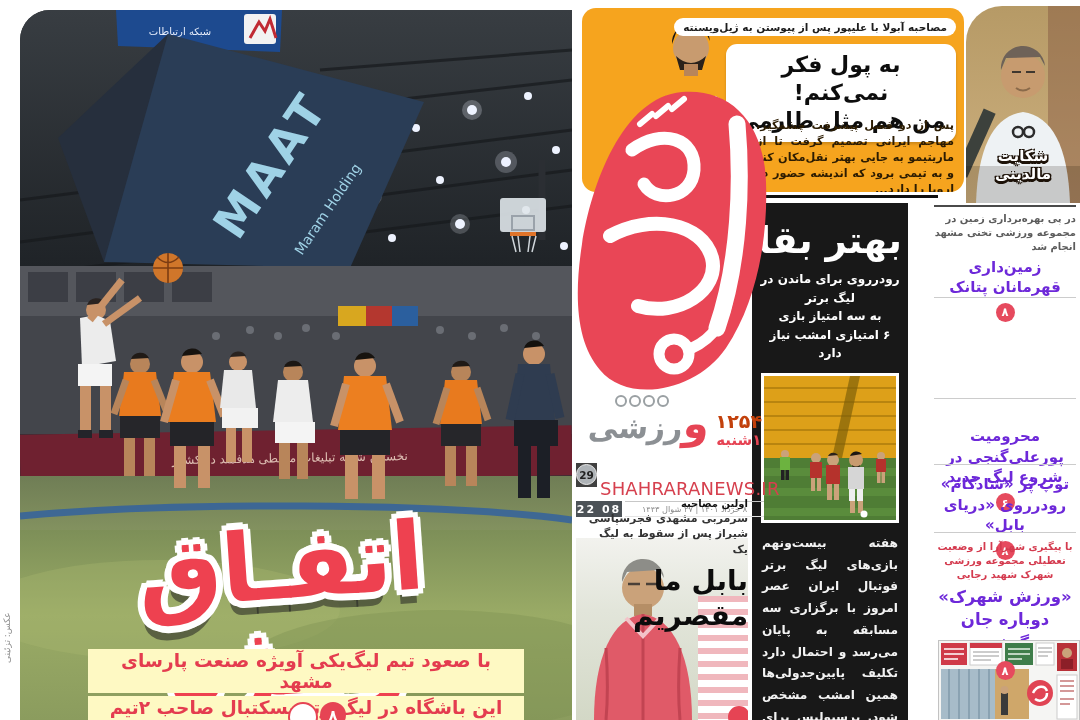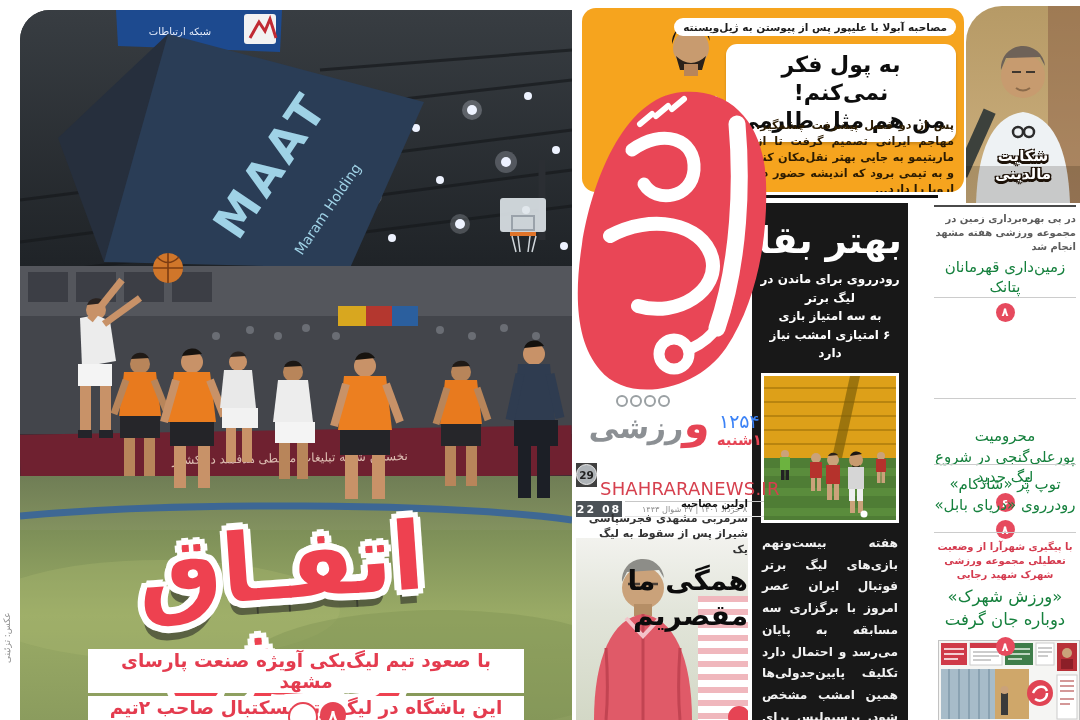"در پی بهره‌برداری زمین در" div.r-kick { text: هفته -> تختی }
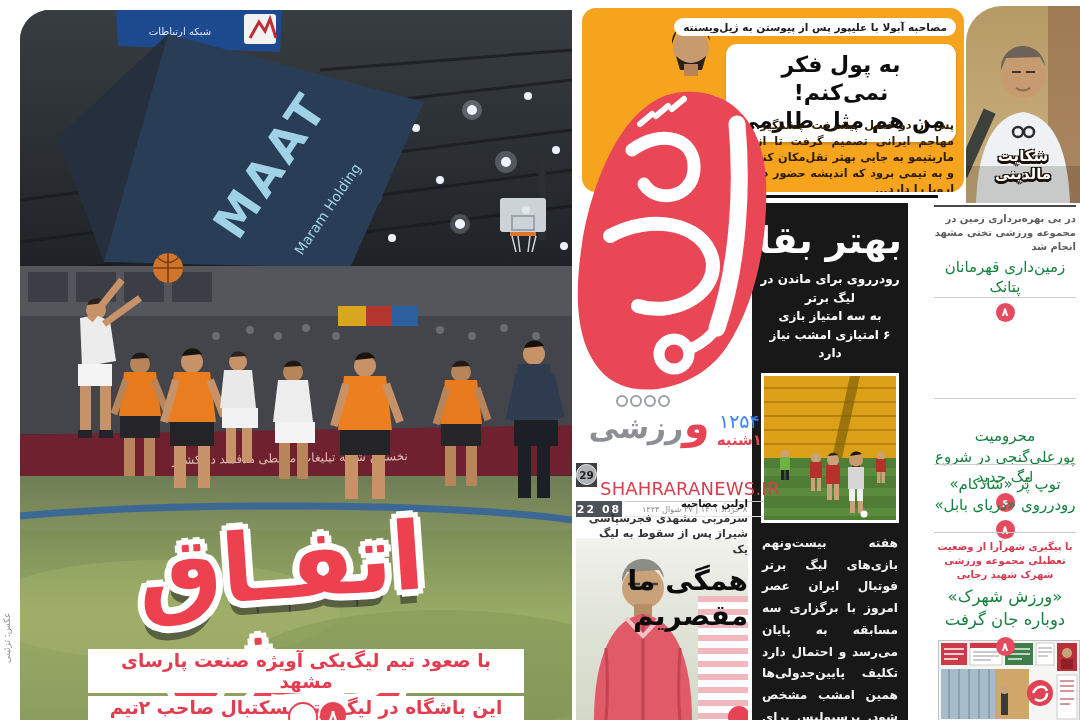"زمین‌داری قهرمانان پتانک" .r-title { color: #15803d -> #6d28d9; font-weight: 400 -> 700 }
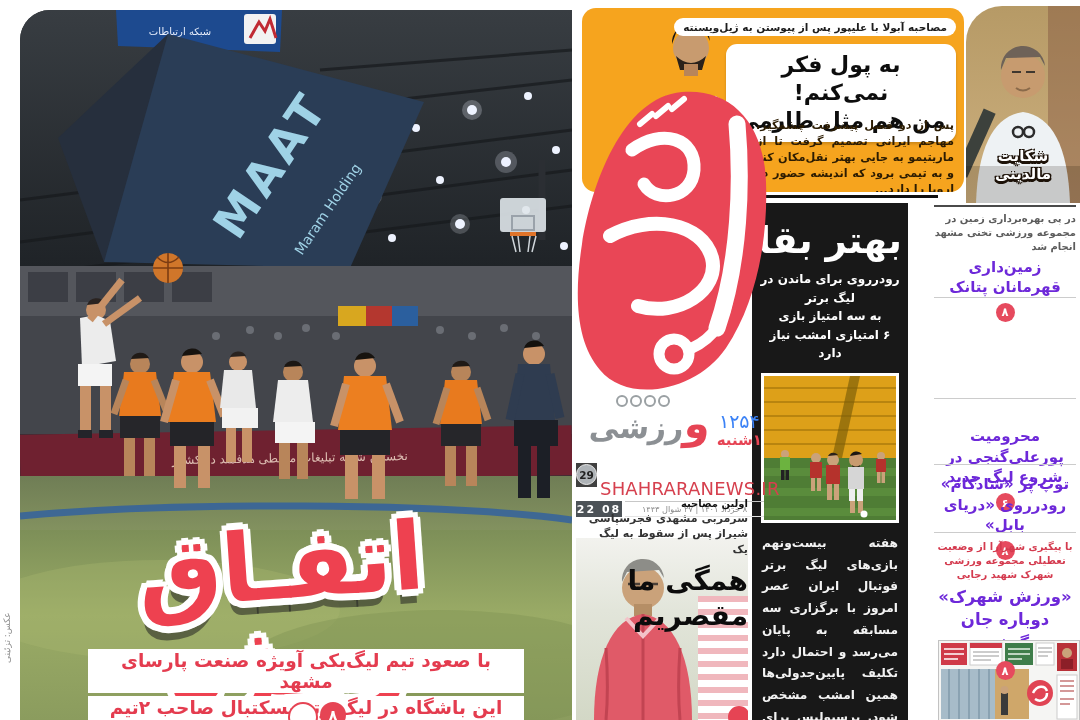"۱۲۵۴" .issue { color: #3b82f6 -> #c2410c; font-weight: 400 -> 700 }
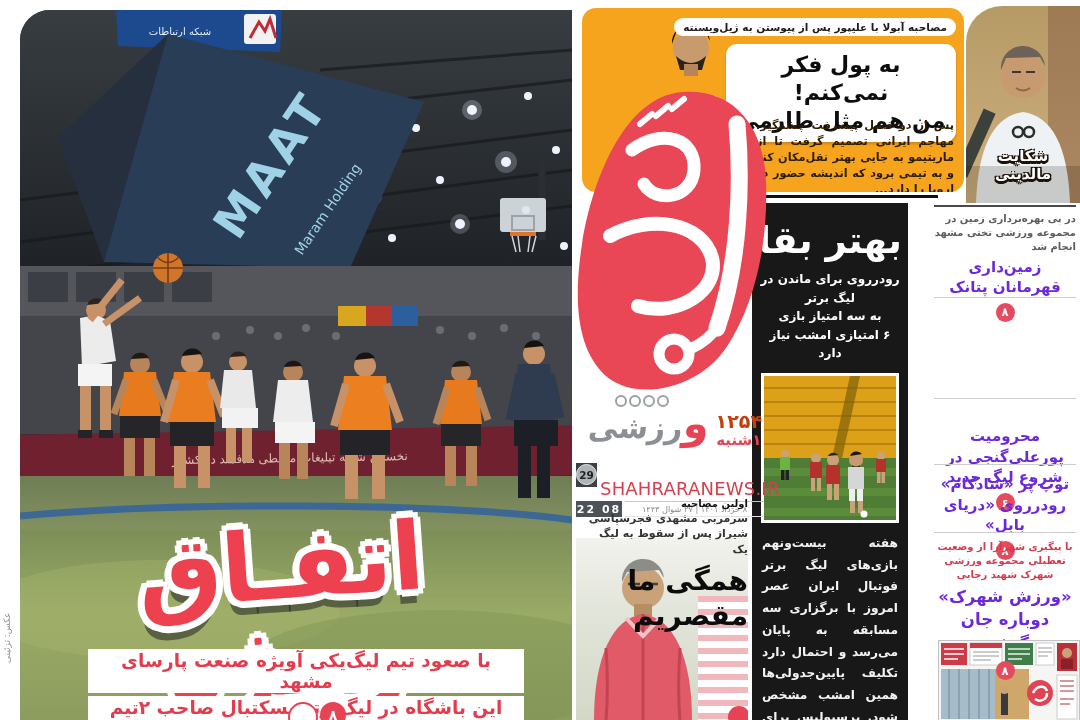"همگی ما" div { text: همگی -> بابل }
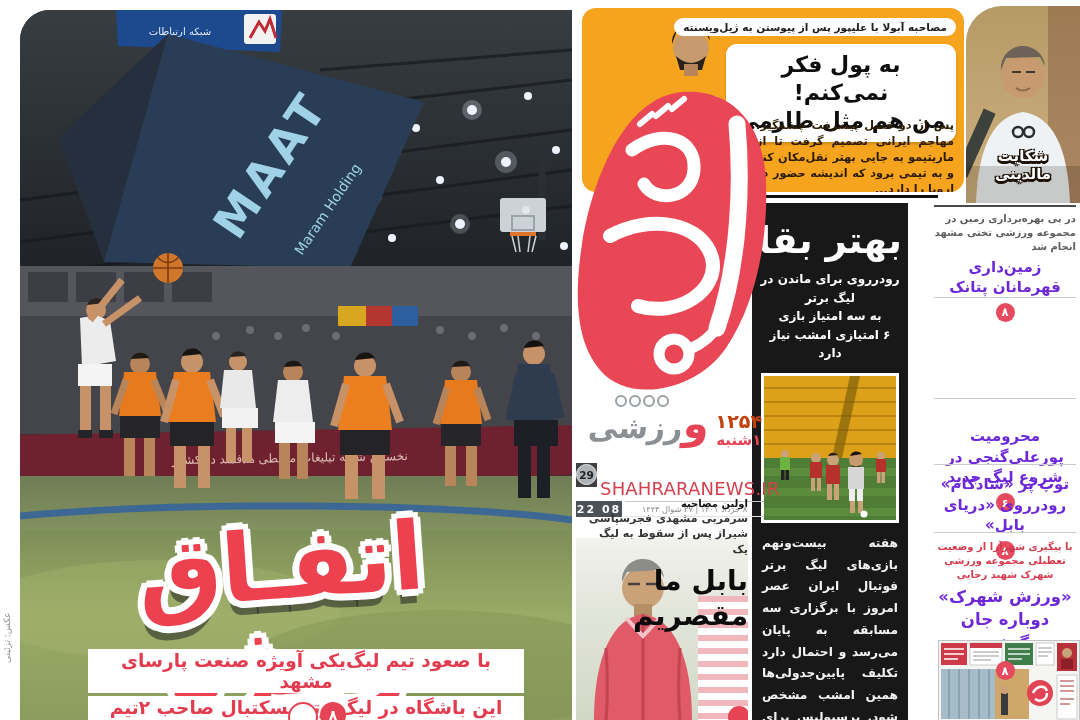"با صعود تیم لیگ‌یکی آویژه" .lead-subs span { background: #ffffff -> #fef9c3 }
